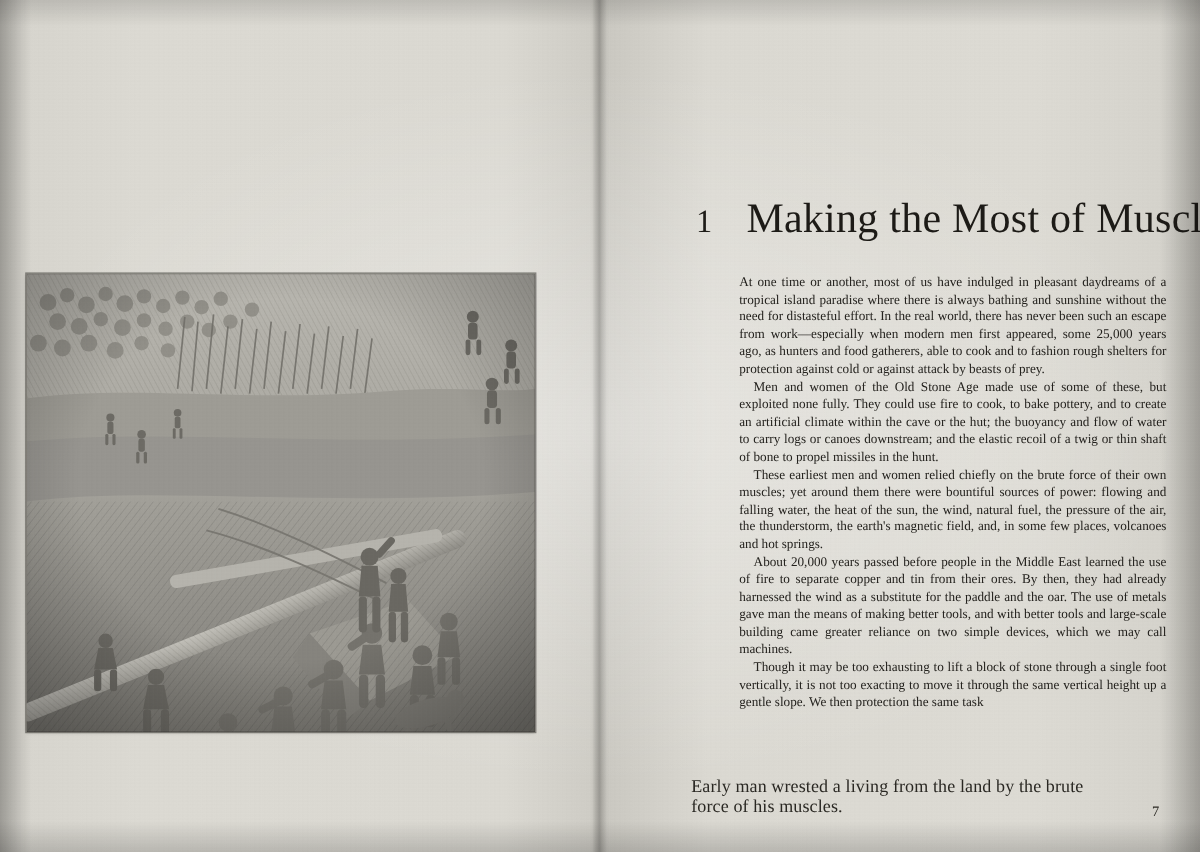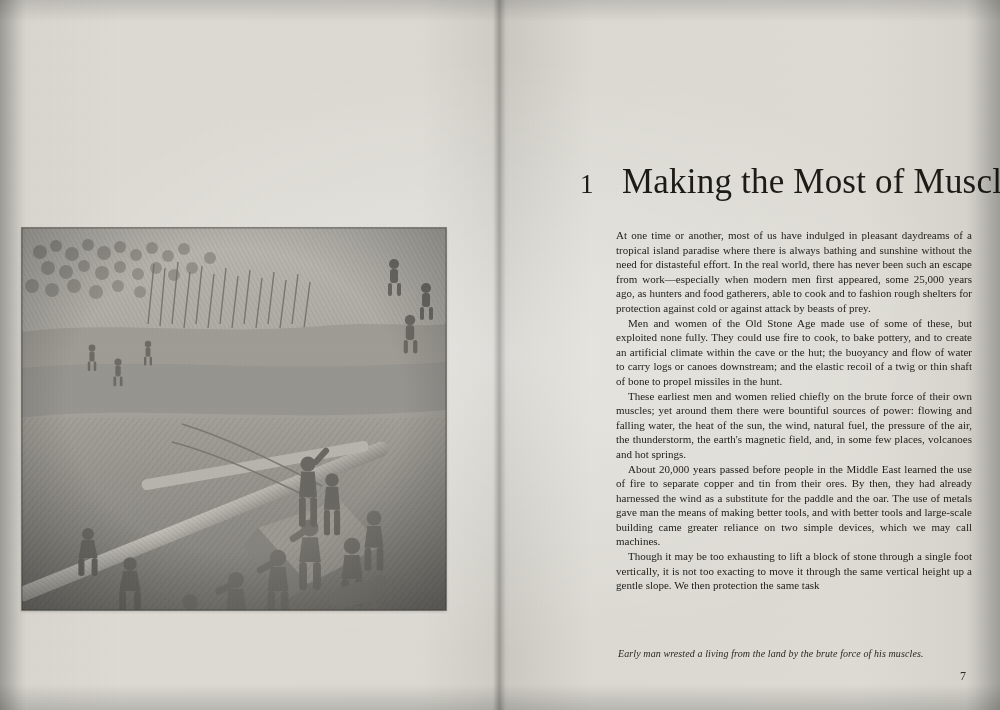"Early man wrested a living" .plate-caption { font-size: 10px -> 15px; font-style: italic -> none; left: 618px -> 576px }
